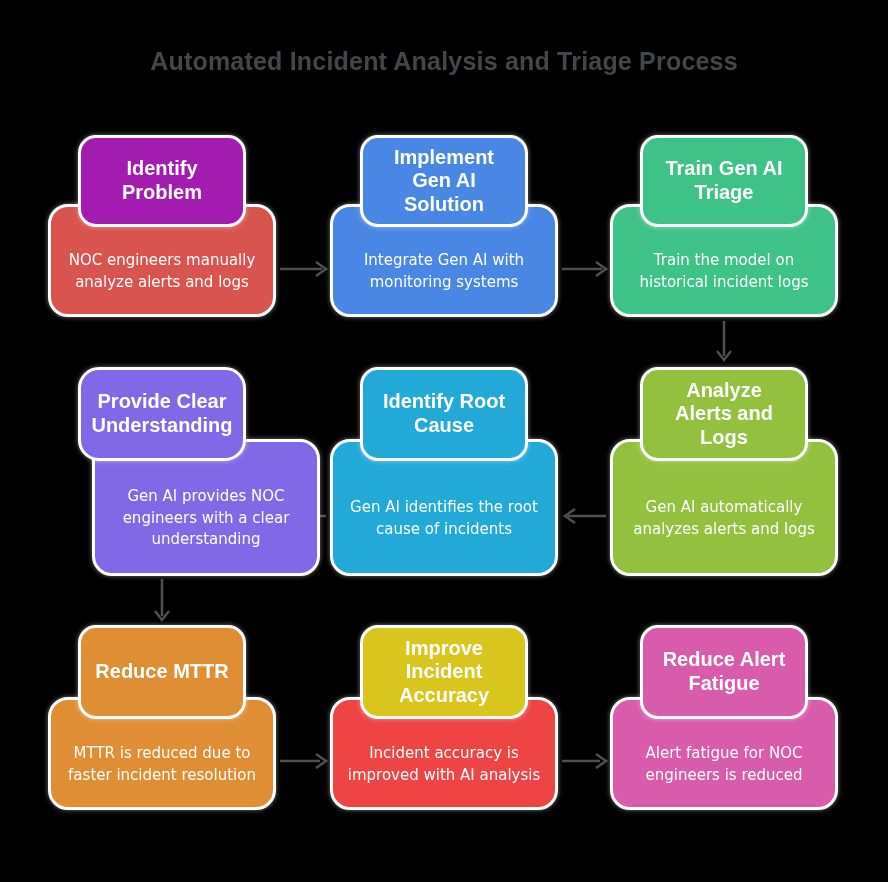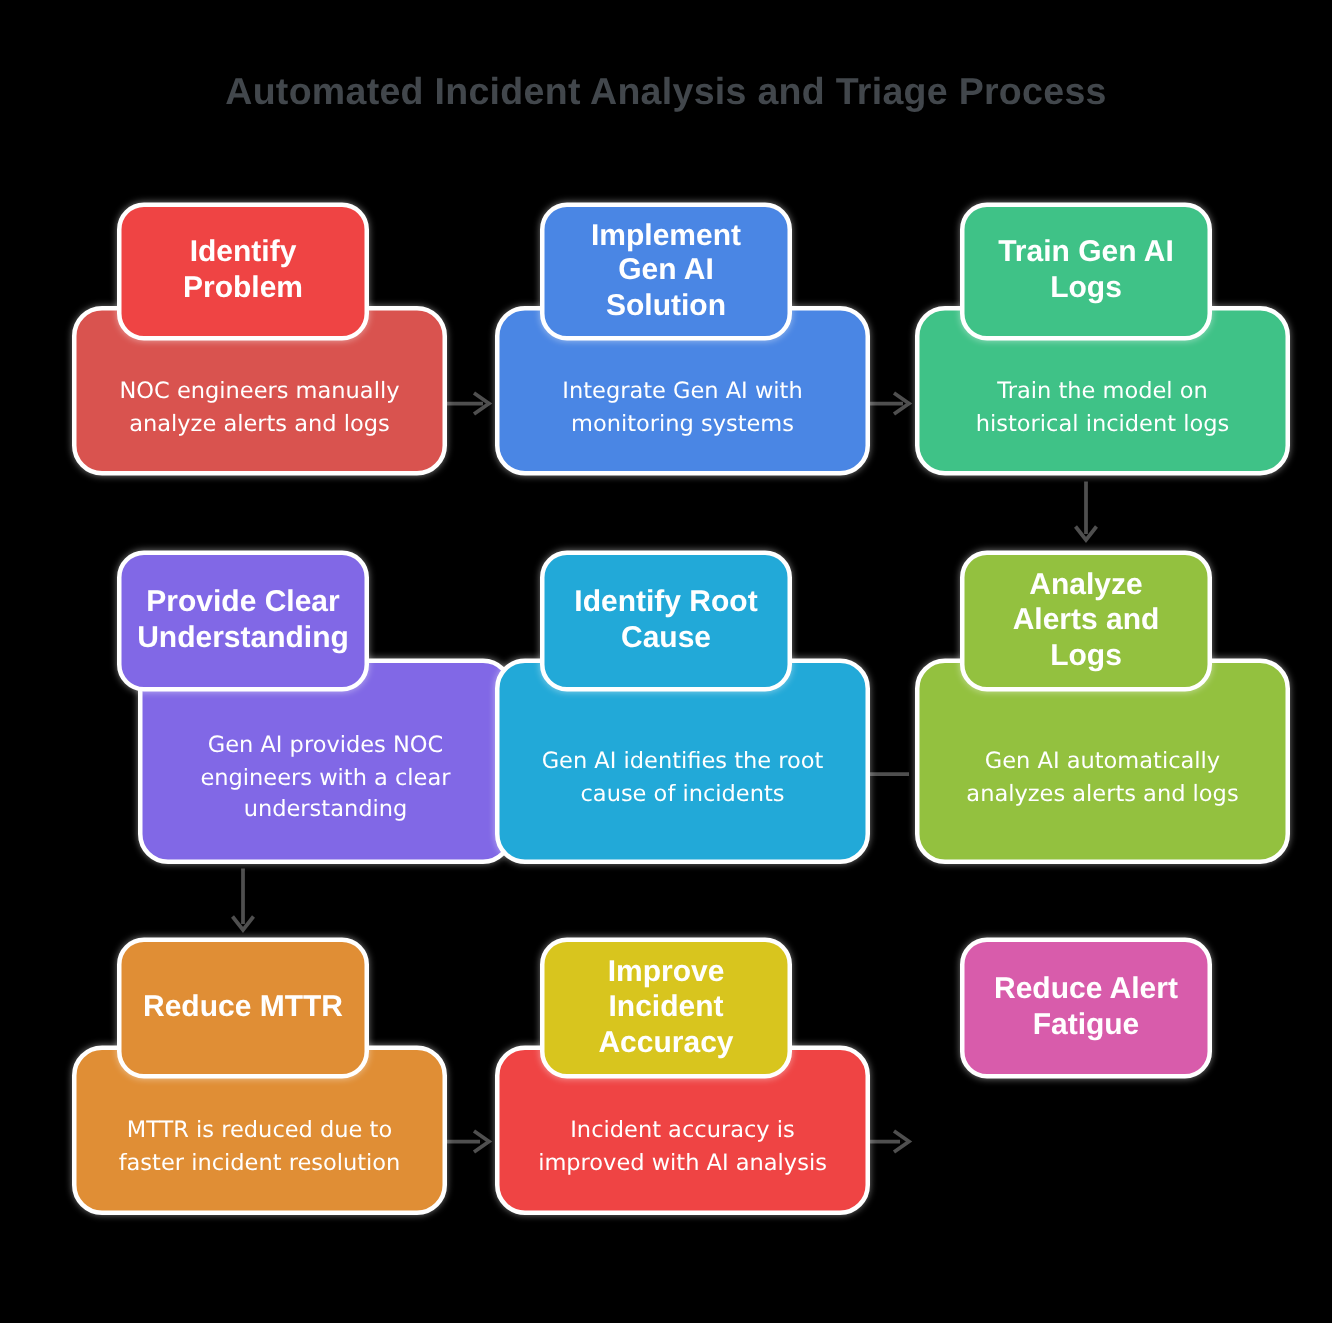"Identify" div.nheader { background: #ef4444 -> #a21caf }
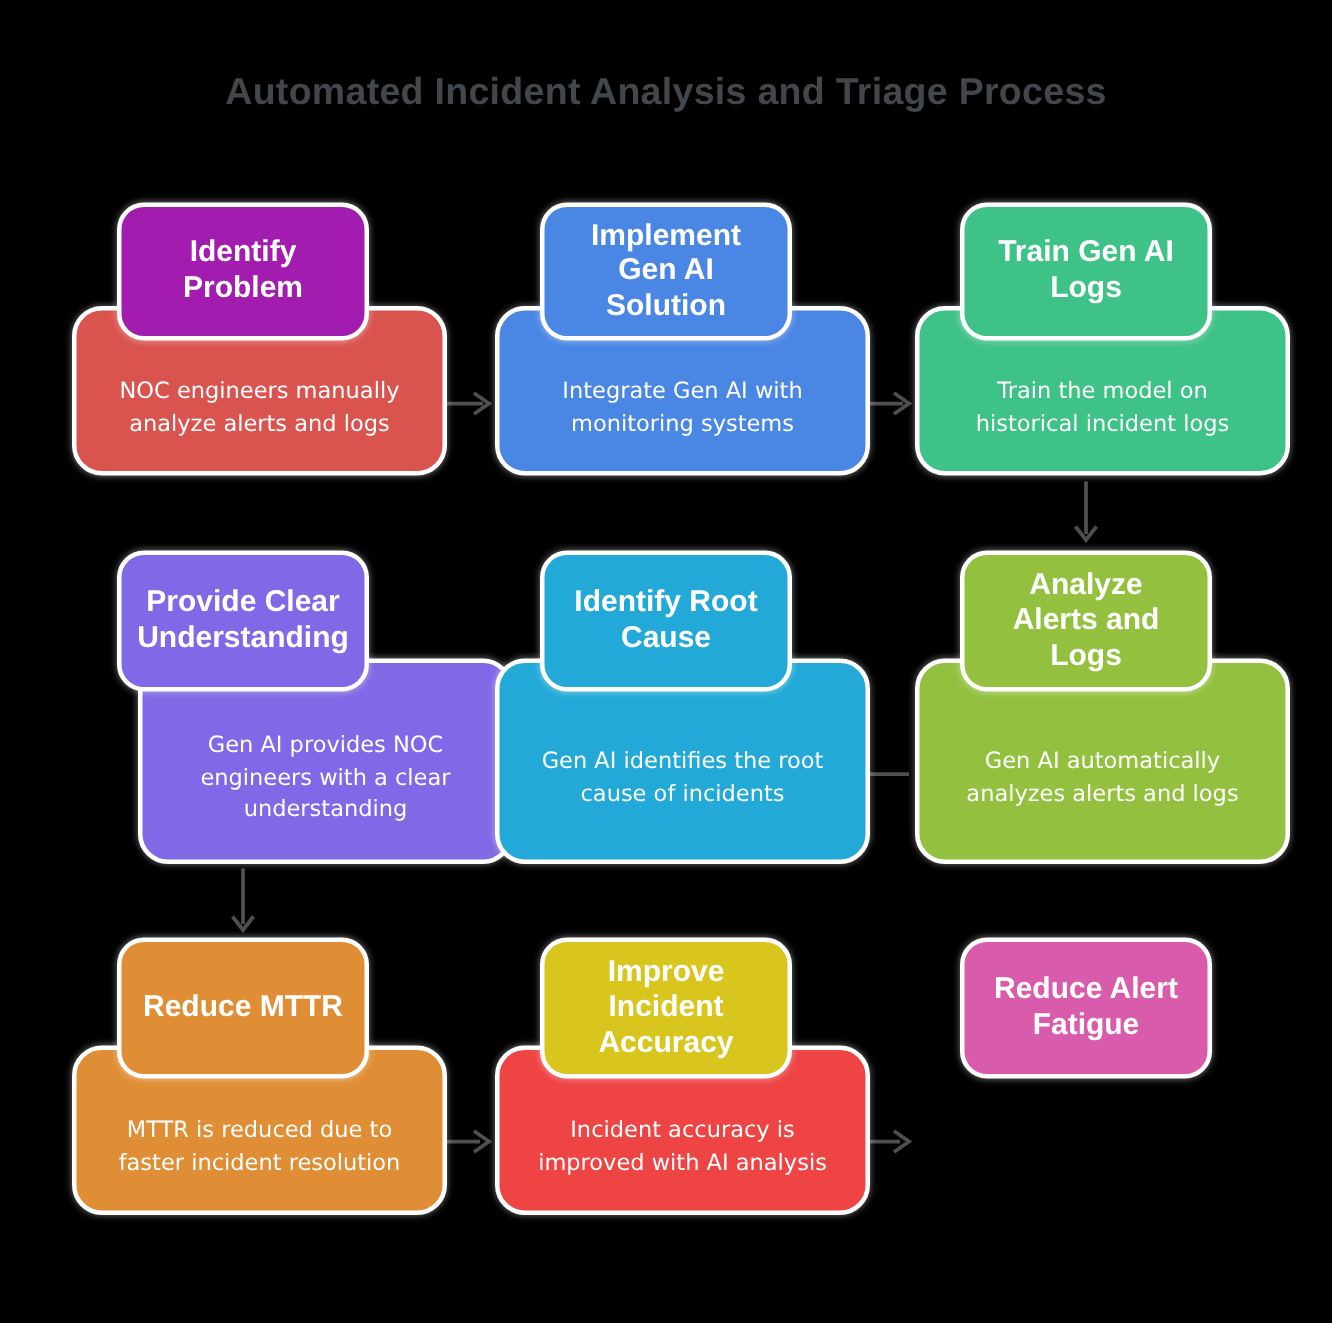"Train Gen AI" div.nheader { text: Logs -> Triage }
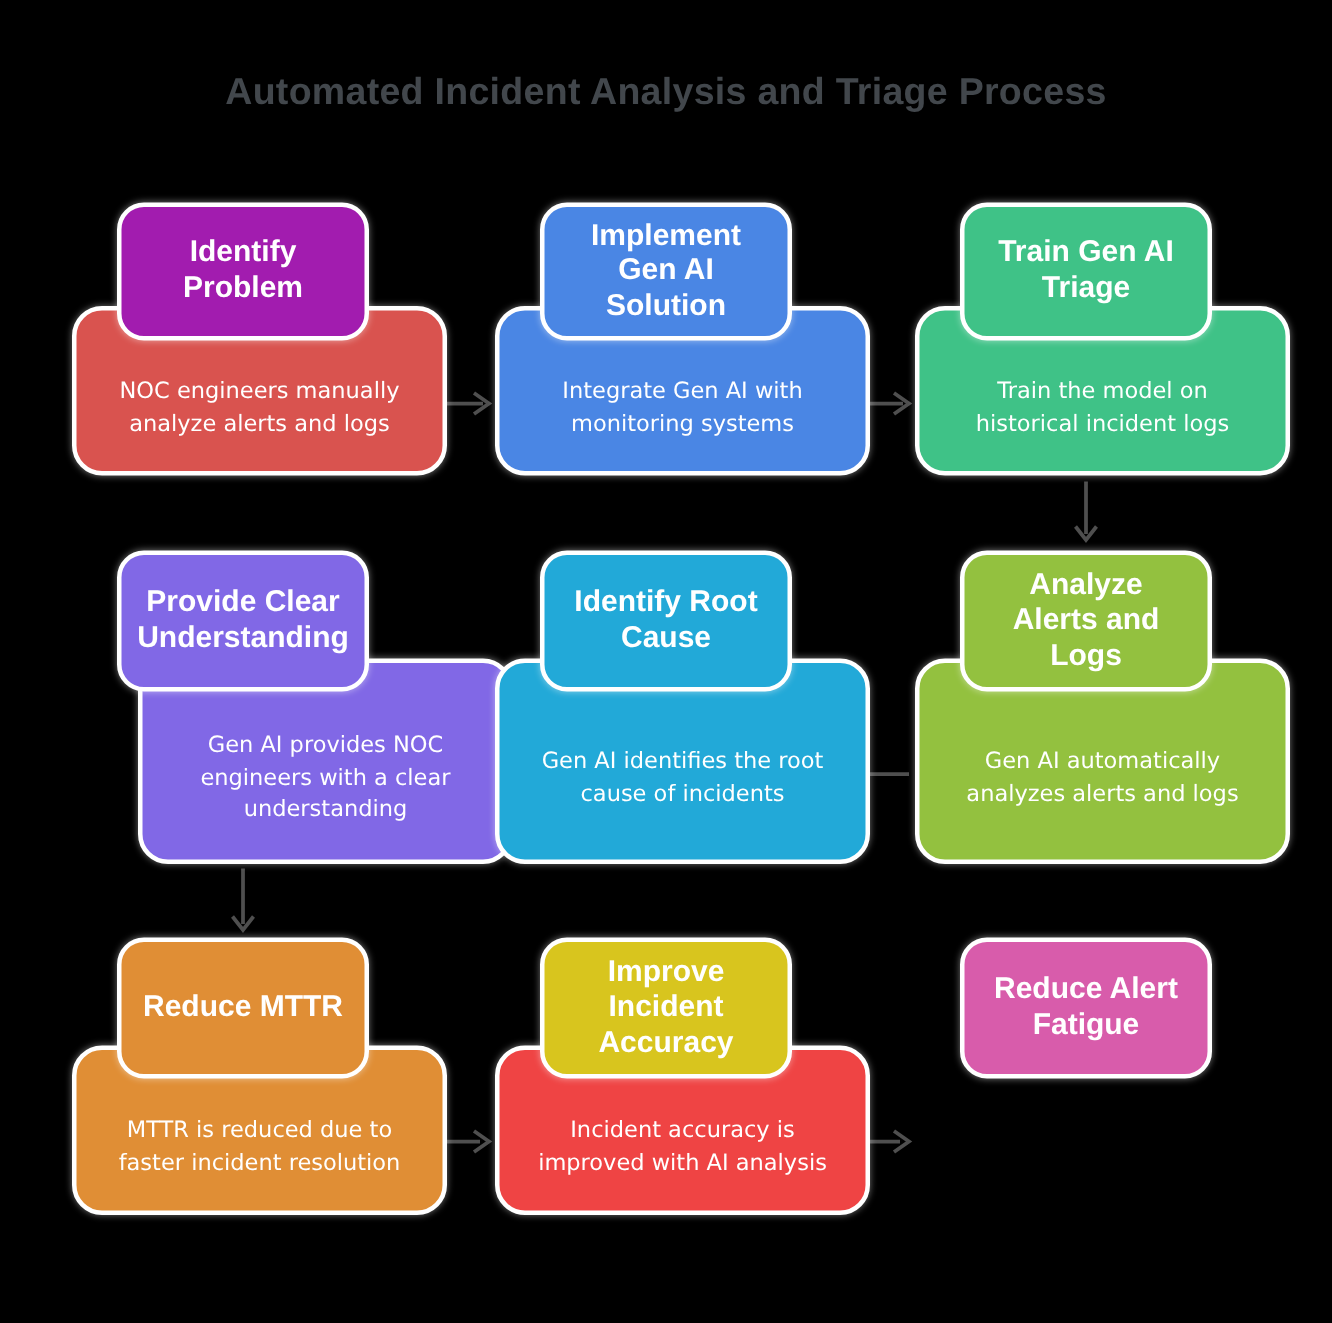"NOC engineers manually" .nbody { width: 250px -> 228px }
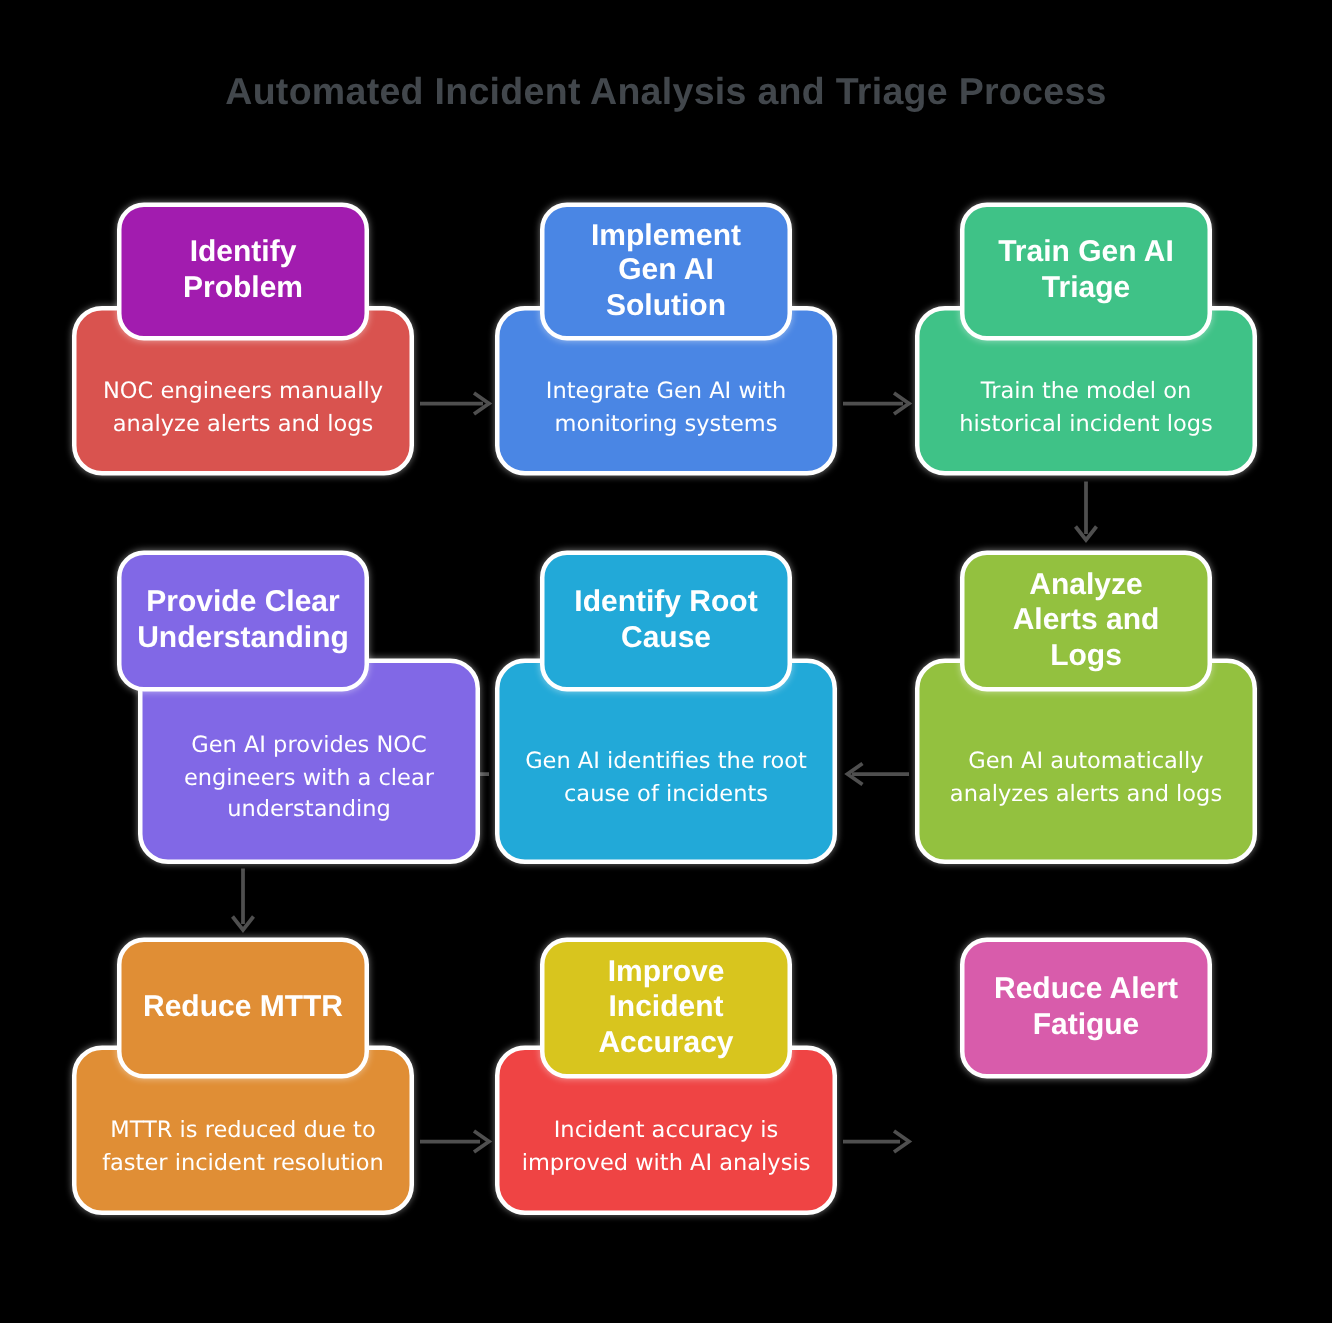"Provide Clear" div.nheader { border-radius: none -> 21px }
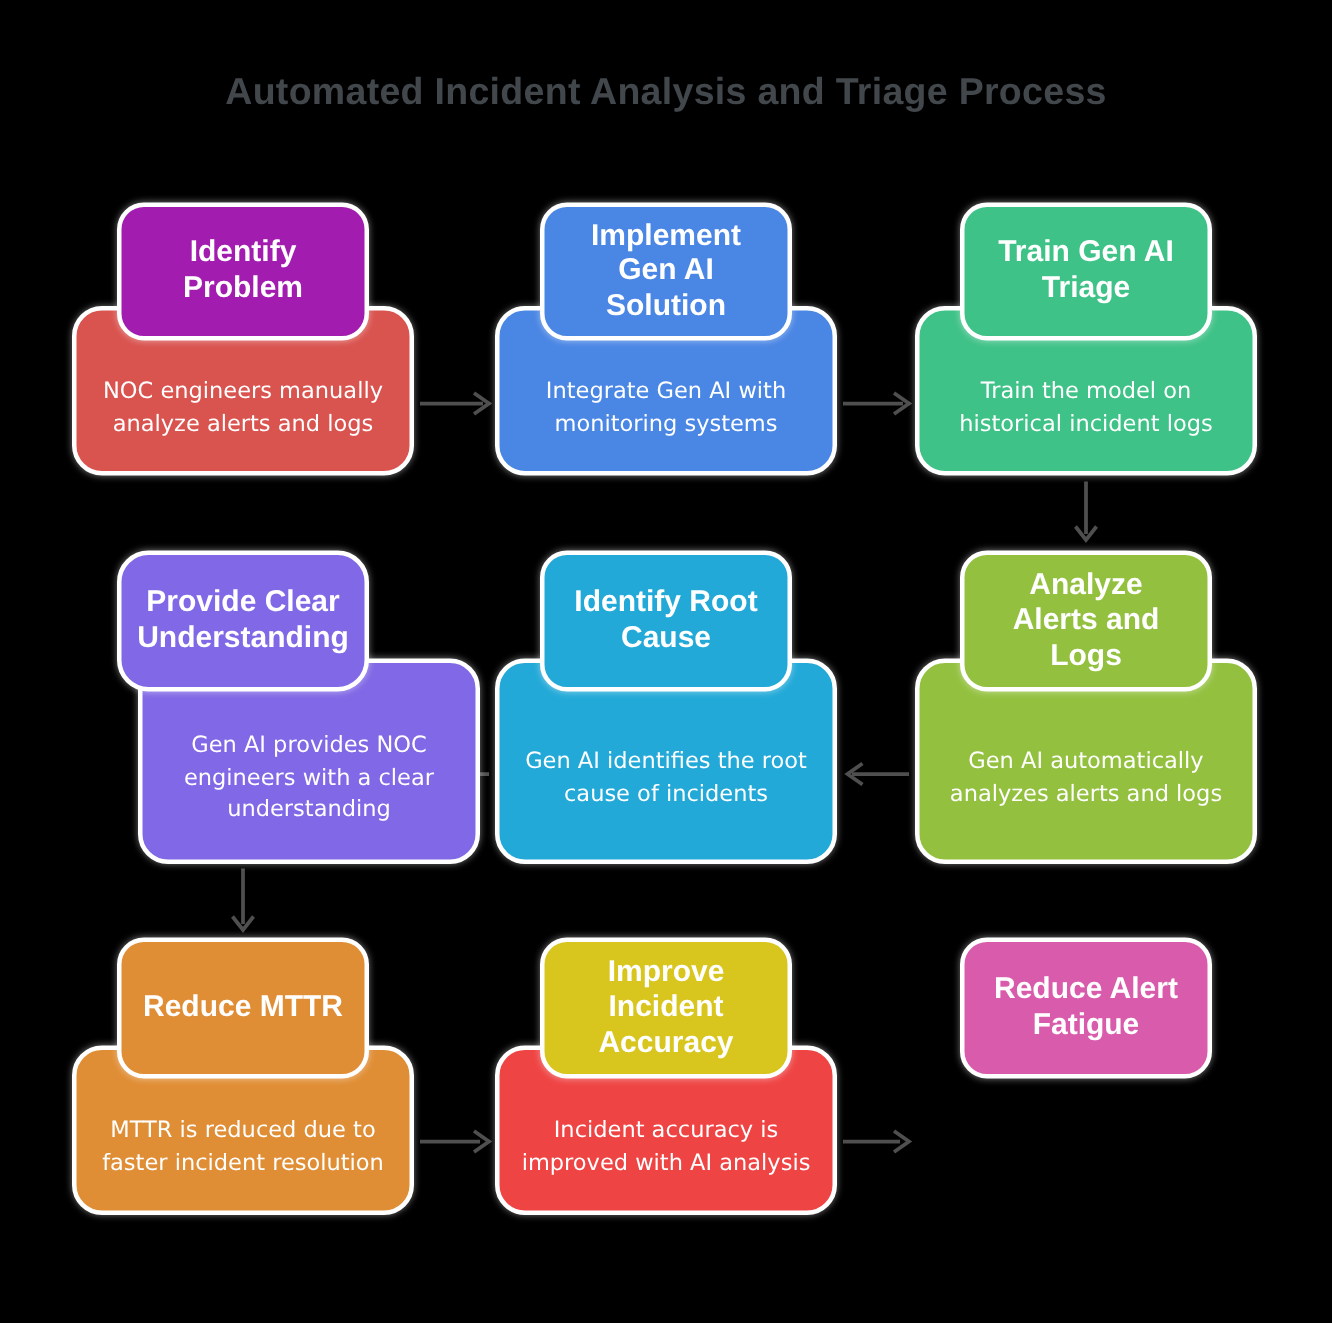"Alert fatigue for NOC" div.nbody { html: none -> <div> <div>Alert fatigue for NOC engineers is reduced</div> </div> }
